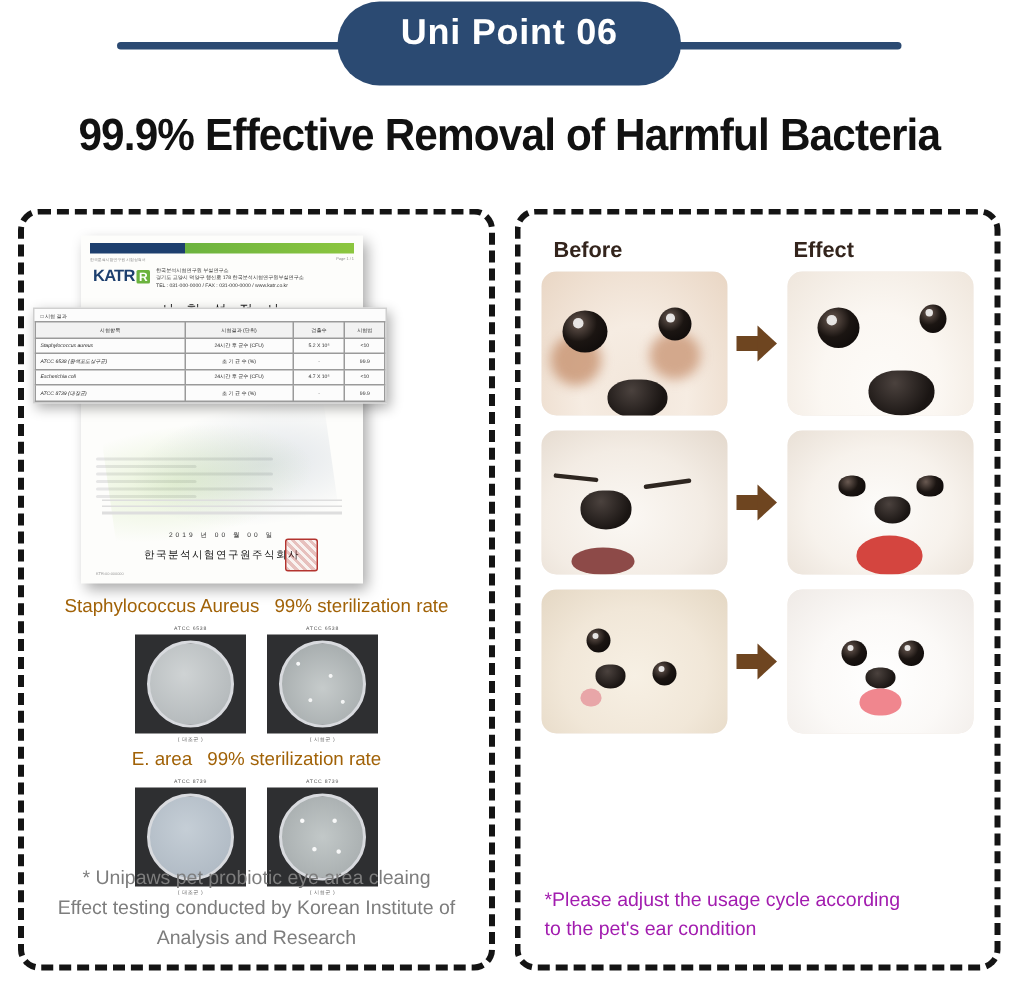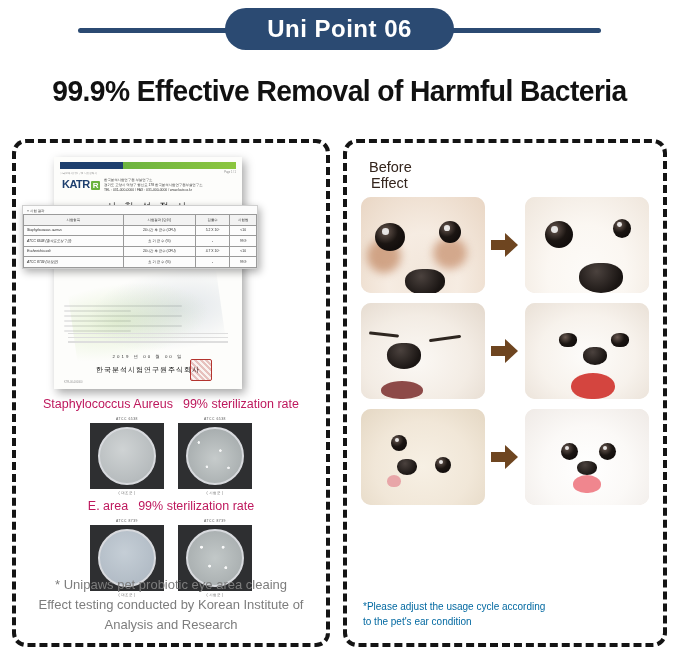"Uni Point 06" .banner-pill { padding: 7px 42px 7px 42px -> 7px 42px 22px 42px }
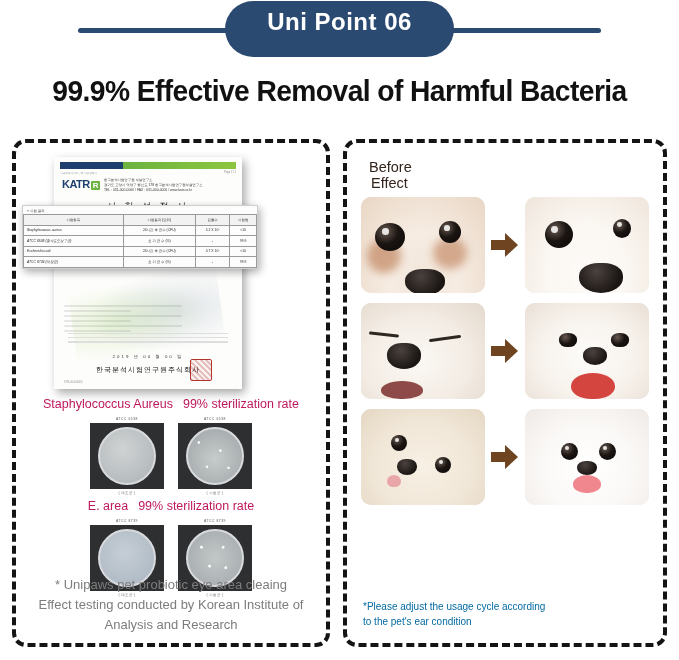"Before" .ba-head { flex-direction: column -> none; font-weight: normal -> bold }
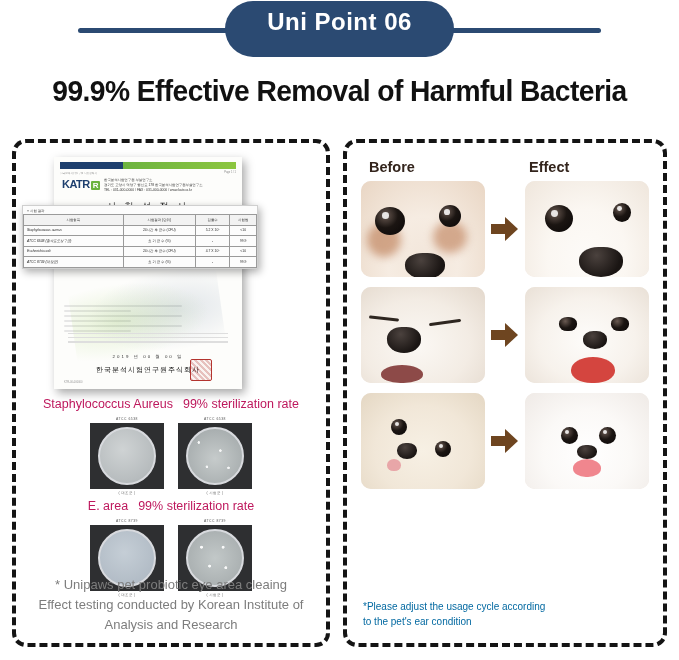"Staphylococcus Aureus 99% sterilization" .ster-label { color: #be185d -> #a16207 }
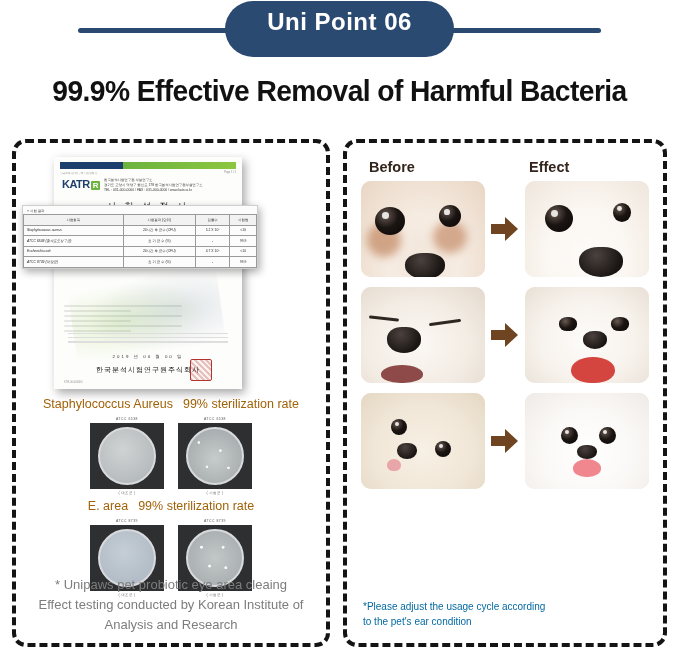"*Please adjust the usage cycle" .right-note { color: #0369a1 -> #a21caf; font-size: 10px -> 13px }
